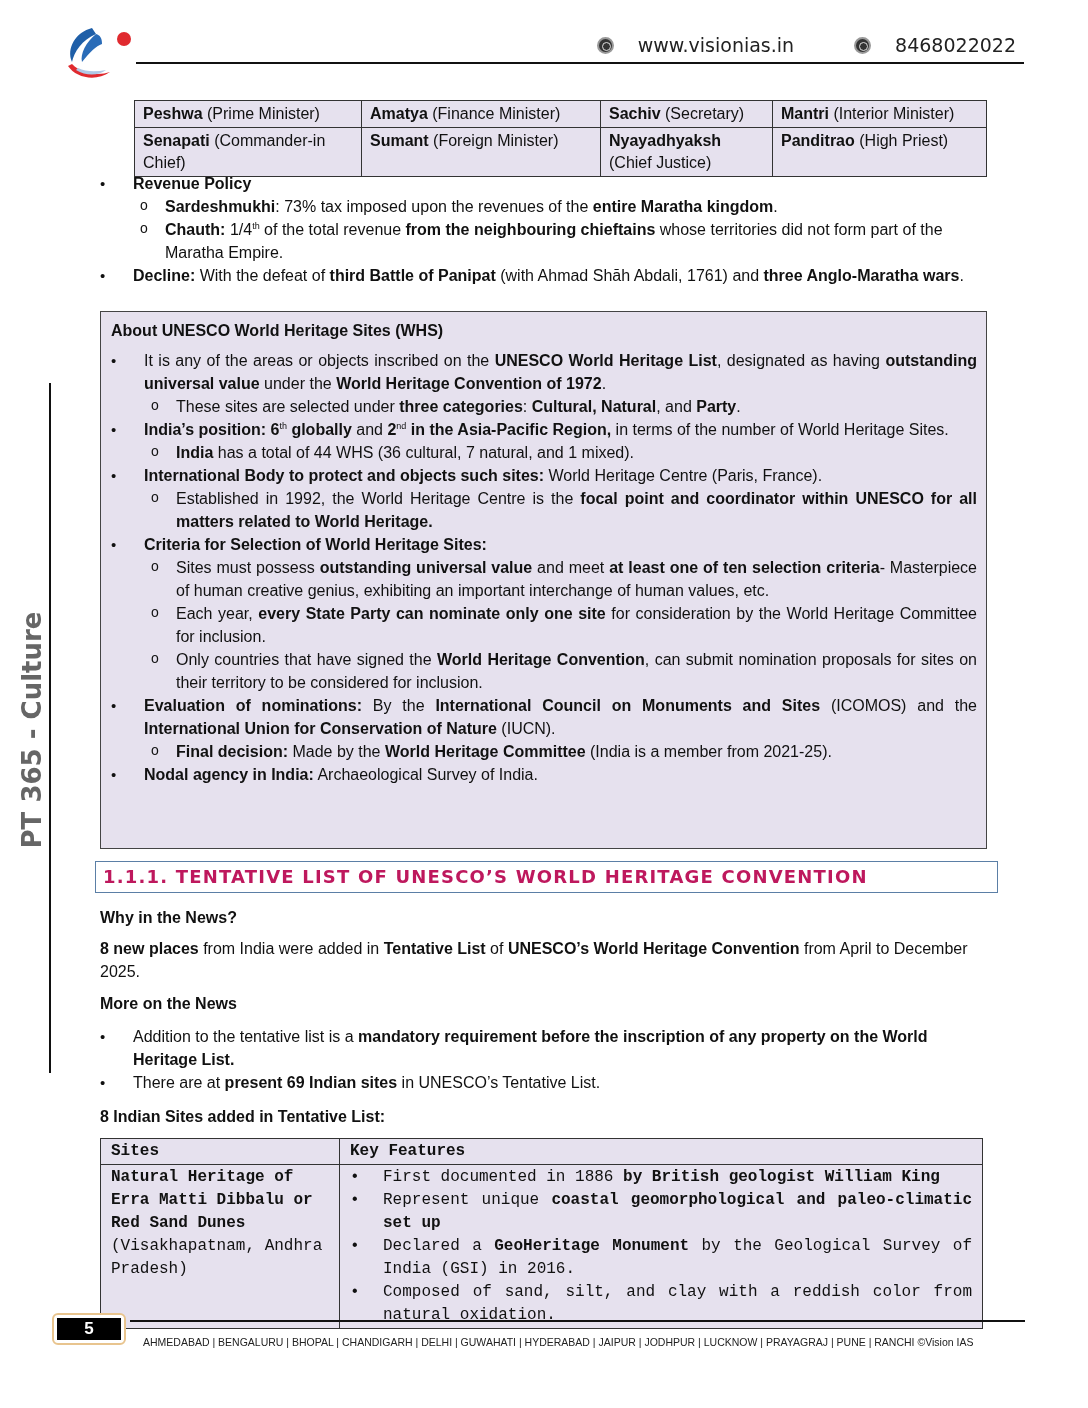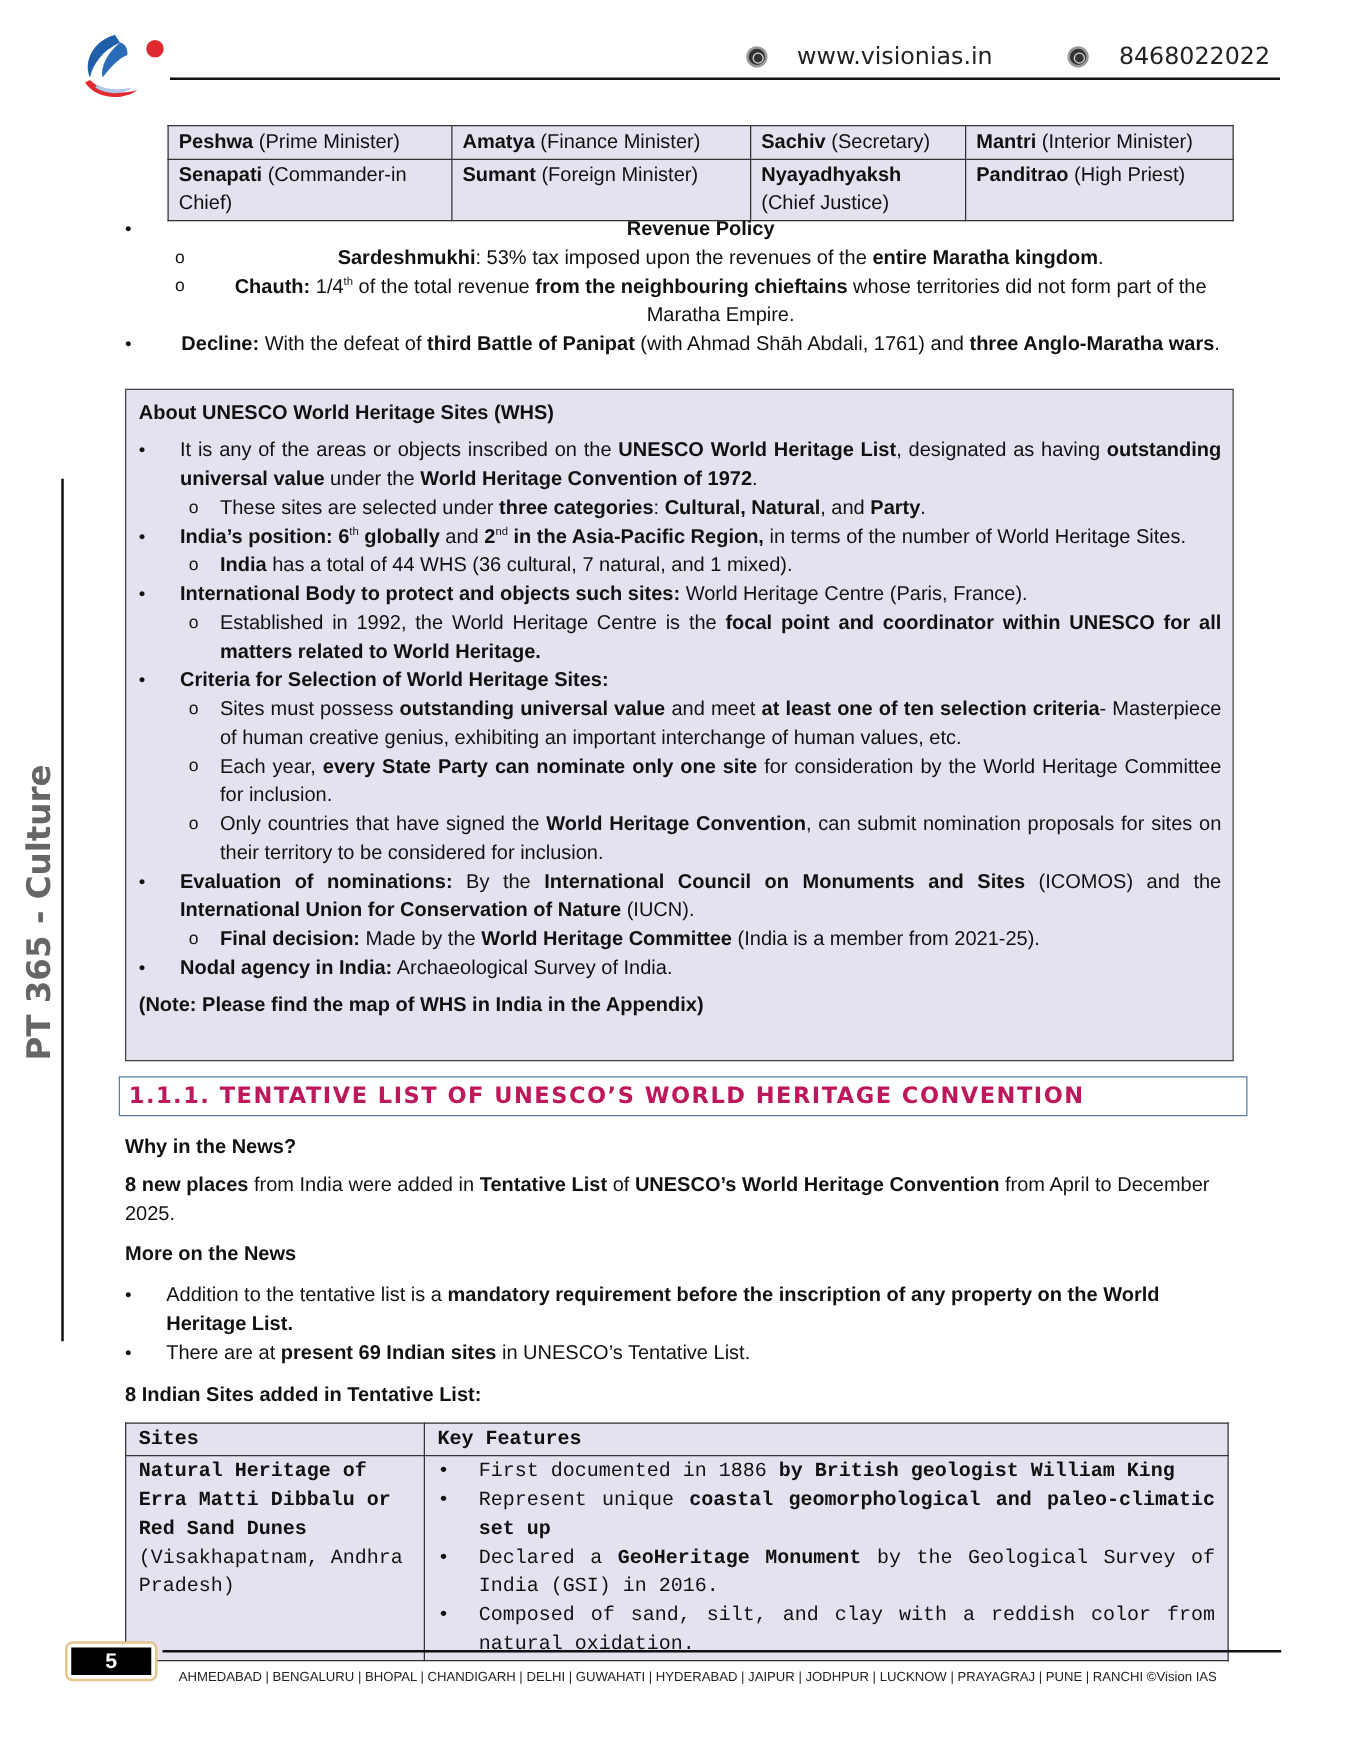"Revenue Policy" .block { text-align: center -> none }
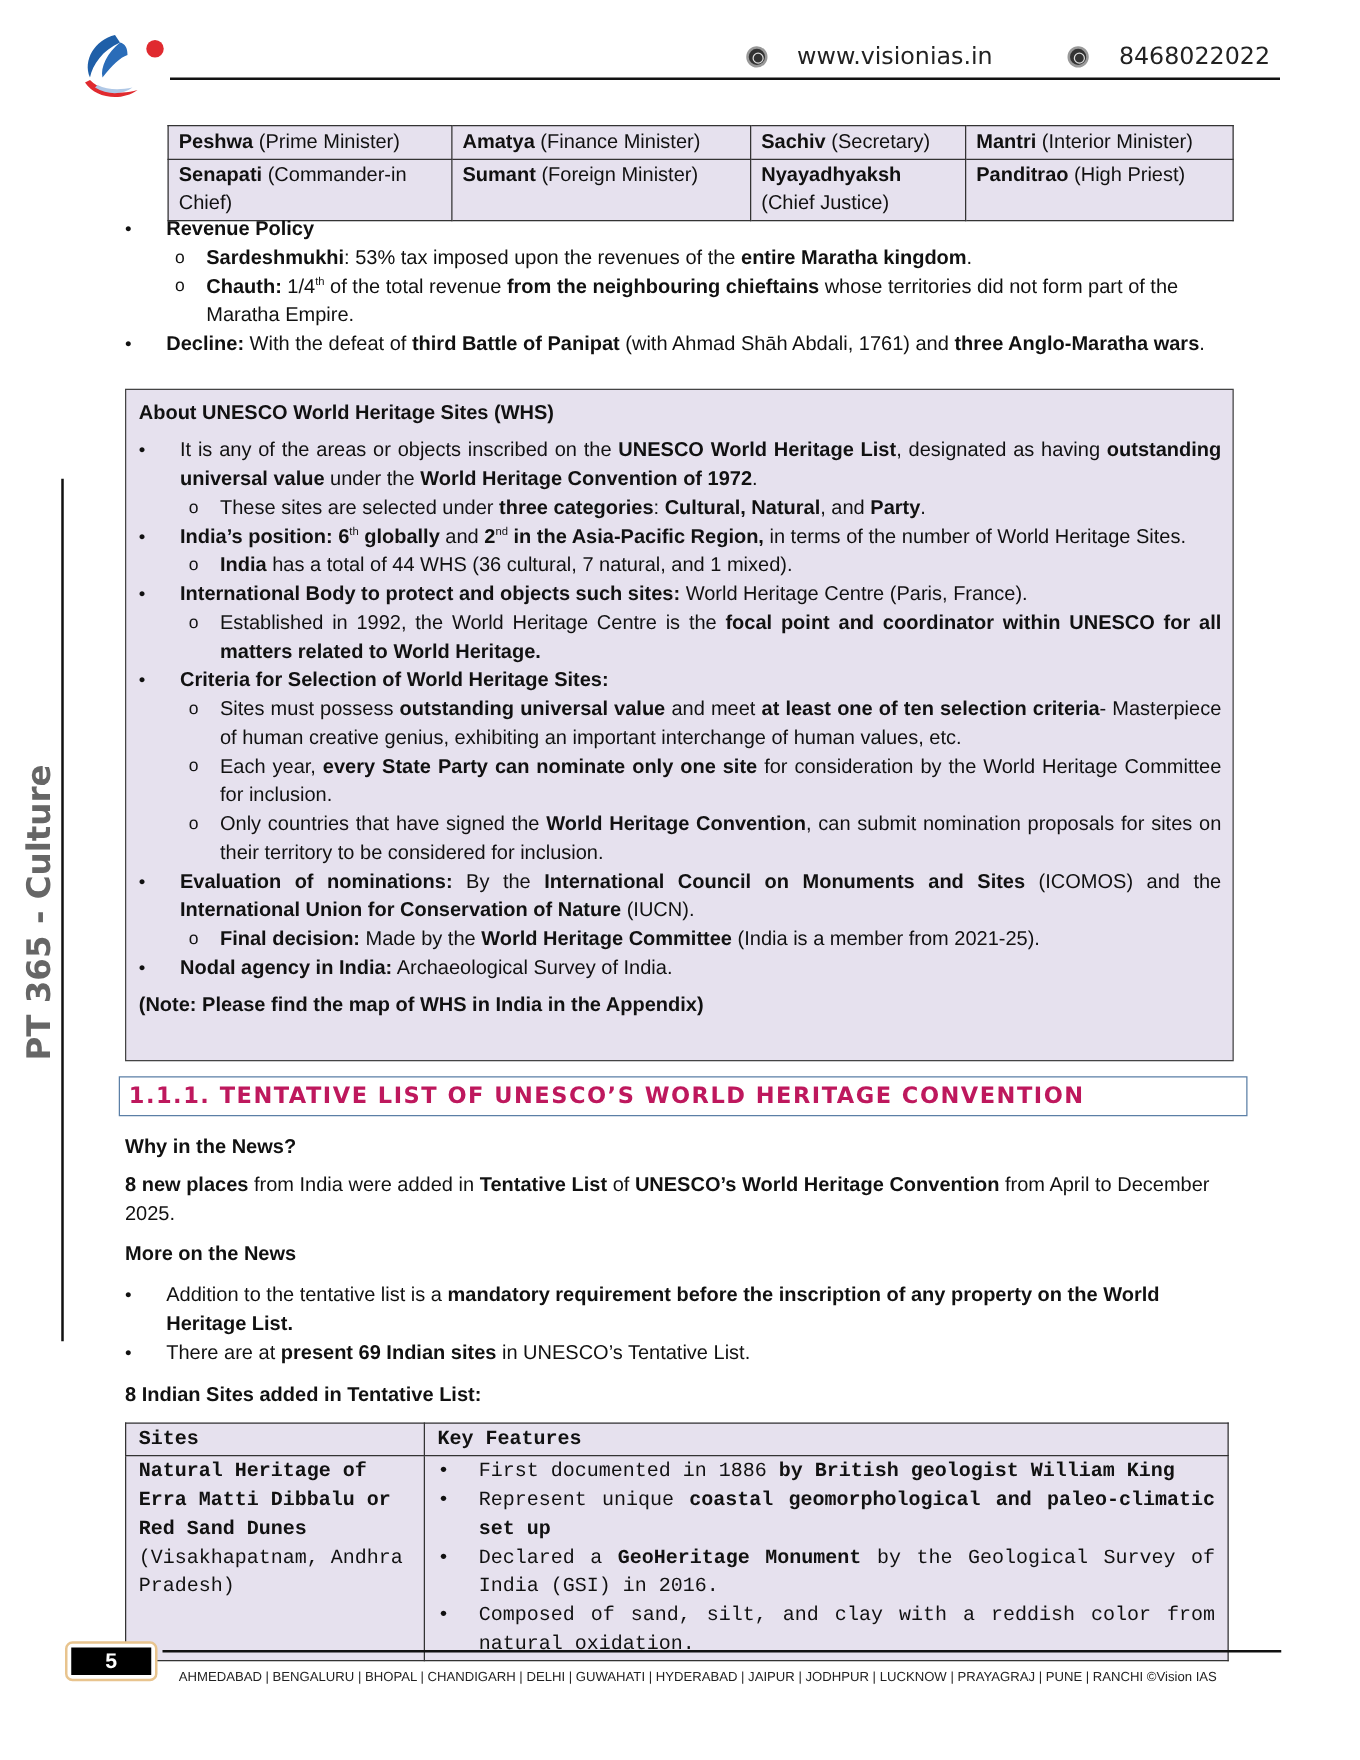": 53% tax imposed upon" span { text: 53% -> 73% }
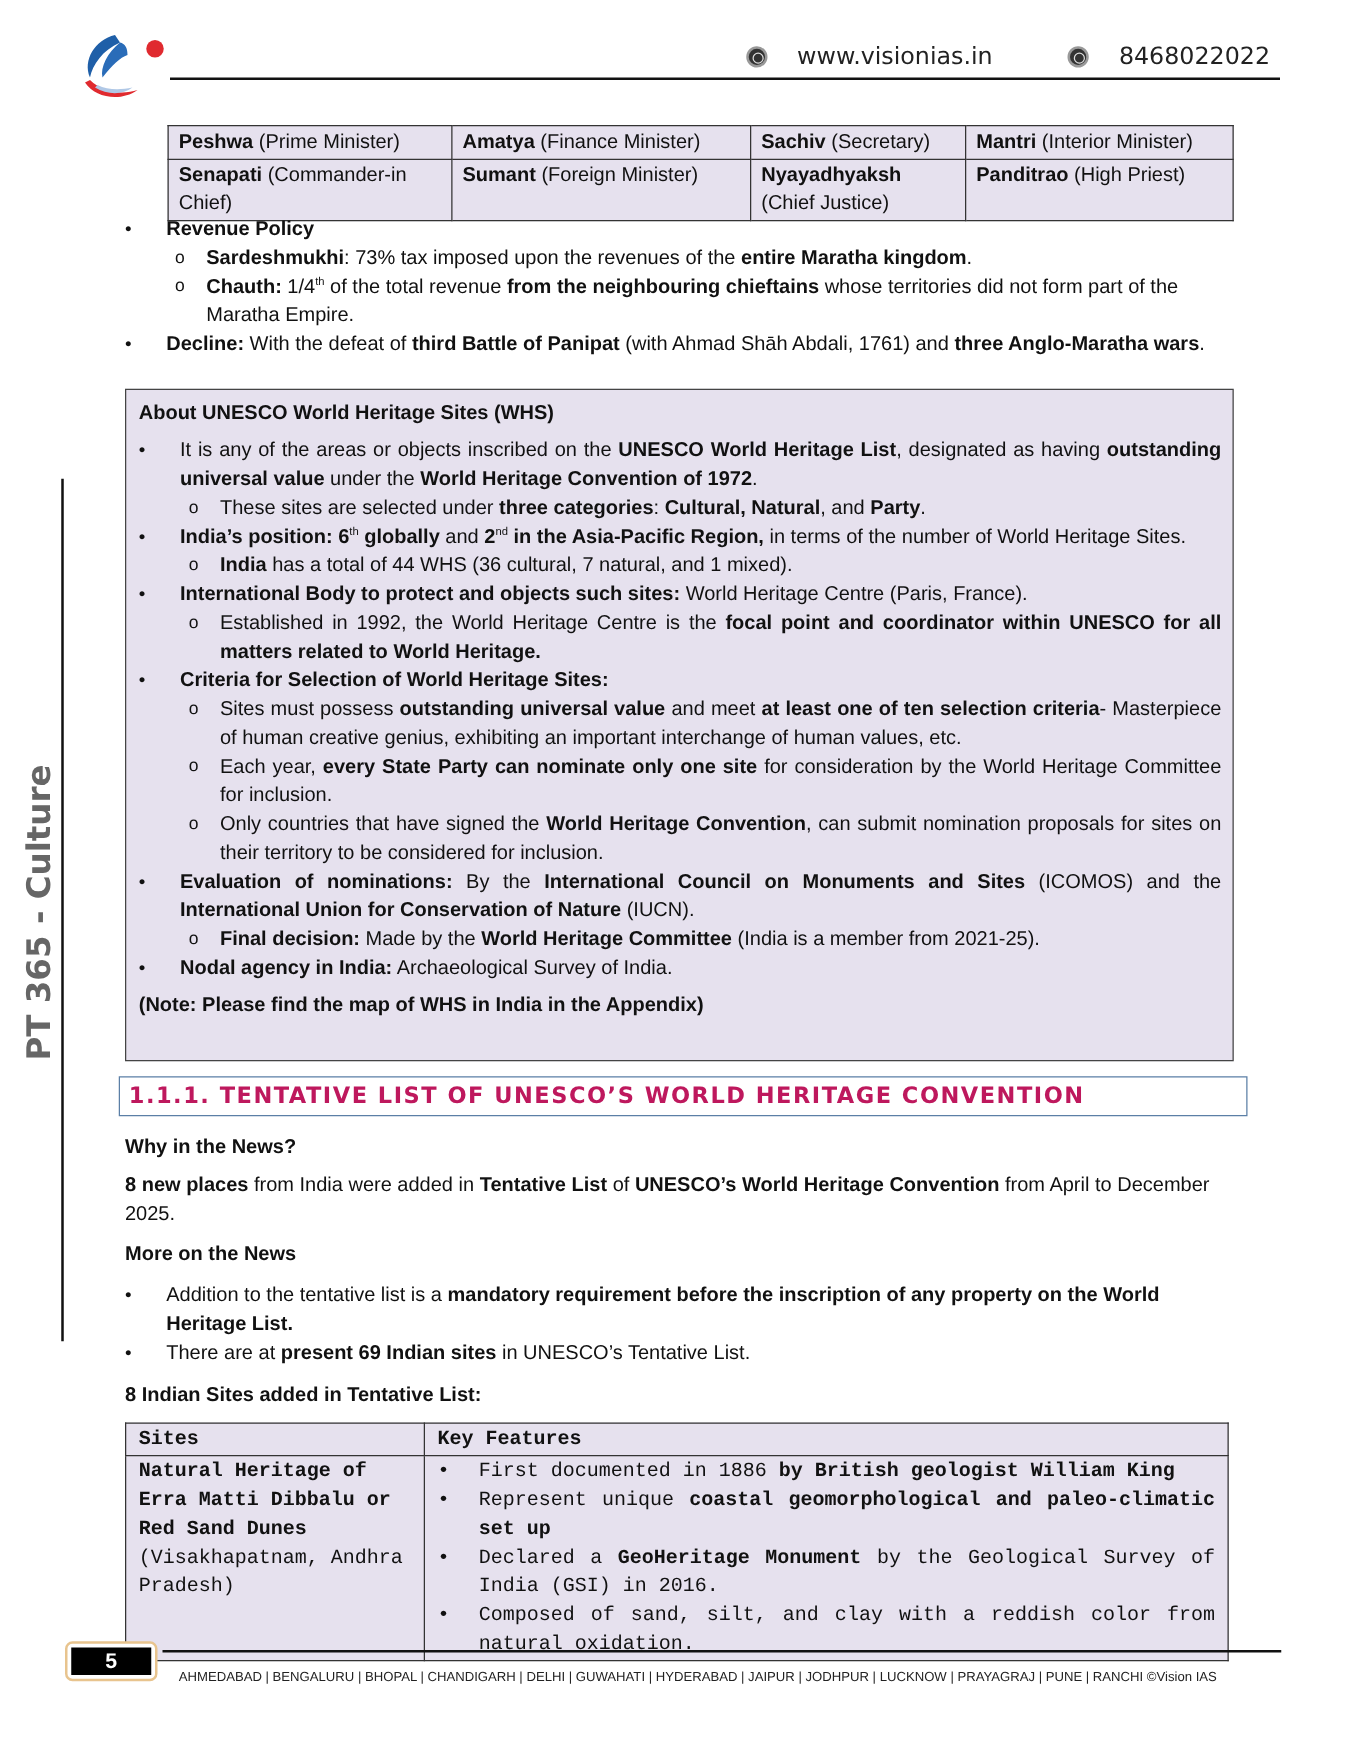"(Note: Please find the map" div.note { html: <div>(Note: Please find the map of WHS in India in the Appendix)</div> -> none }
